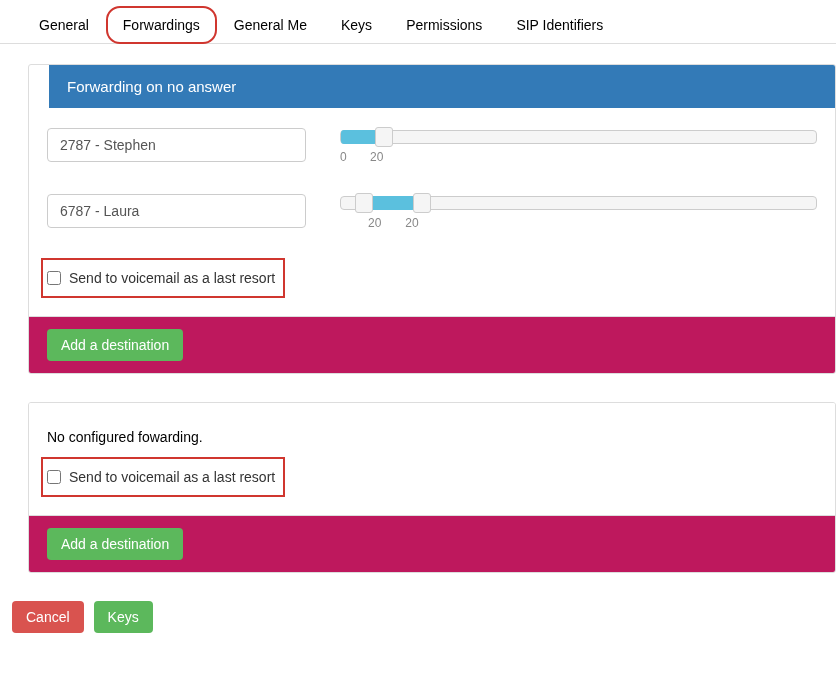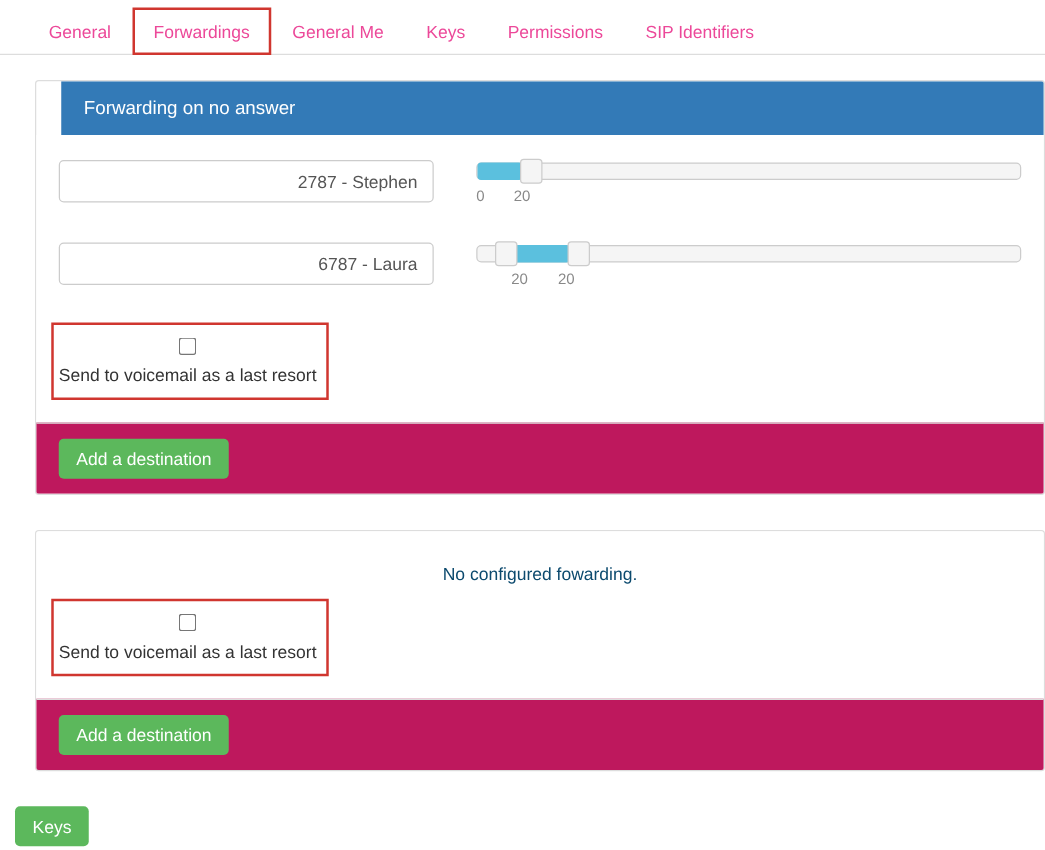"General" .tab { color: #ec4899 -> #000000 }
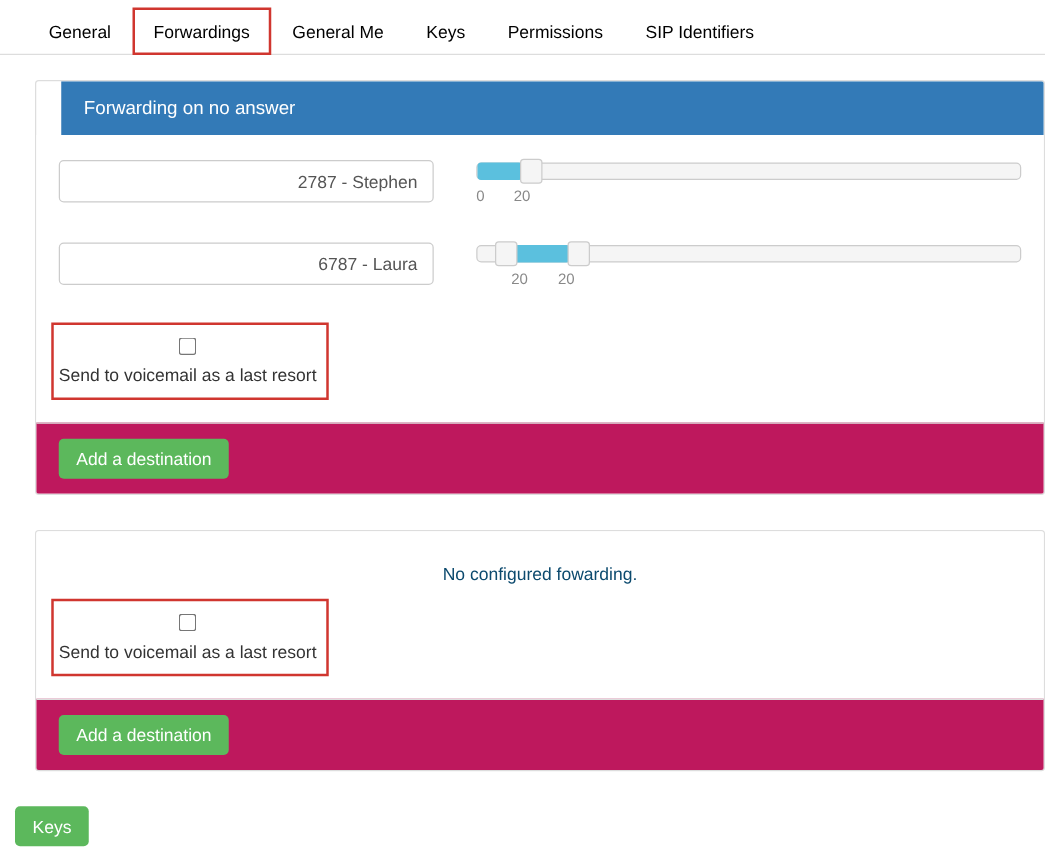"Forwardings" .tab.highlighted { border-radius: none -> 14px }
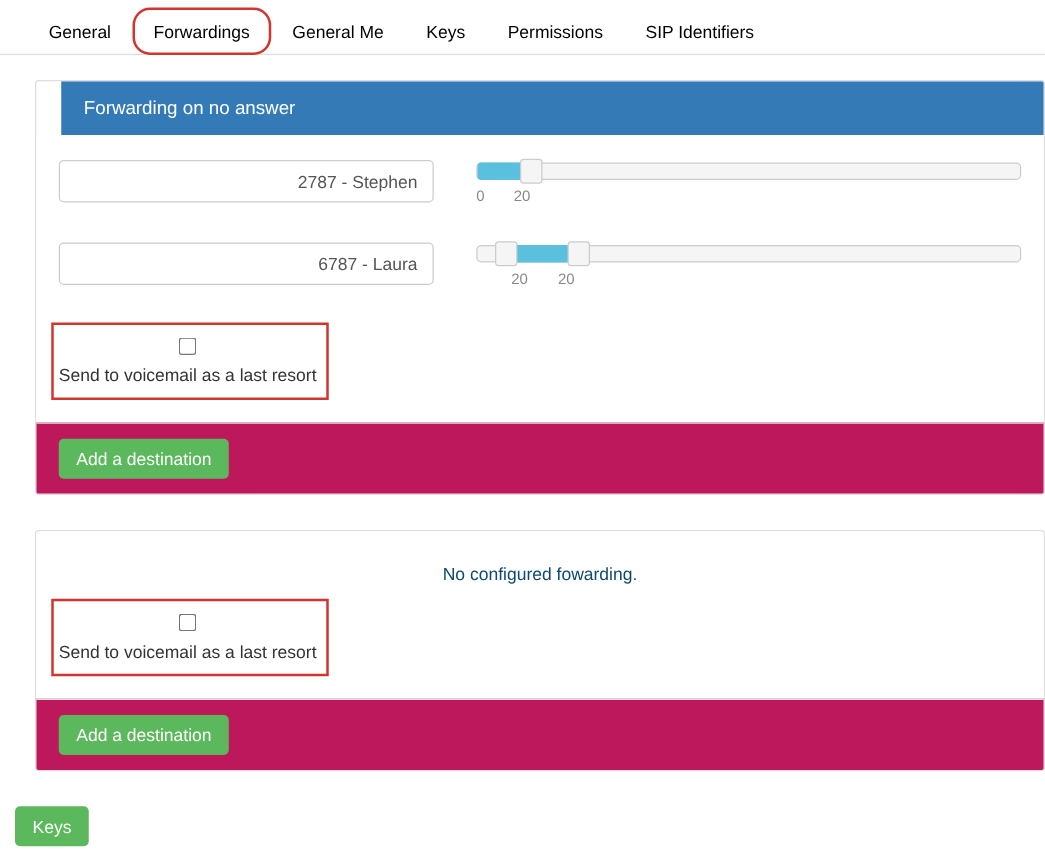"2787 - Stephen" .dest-input { text-align: right -> none; width: 300px -> 259px }
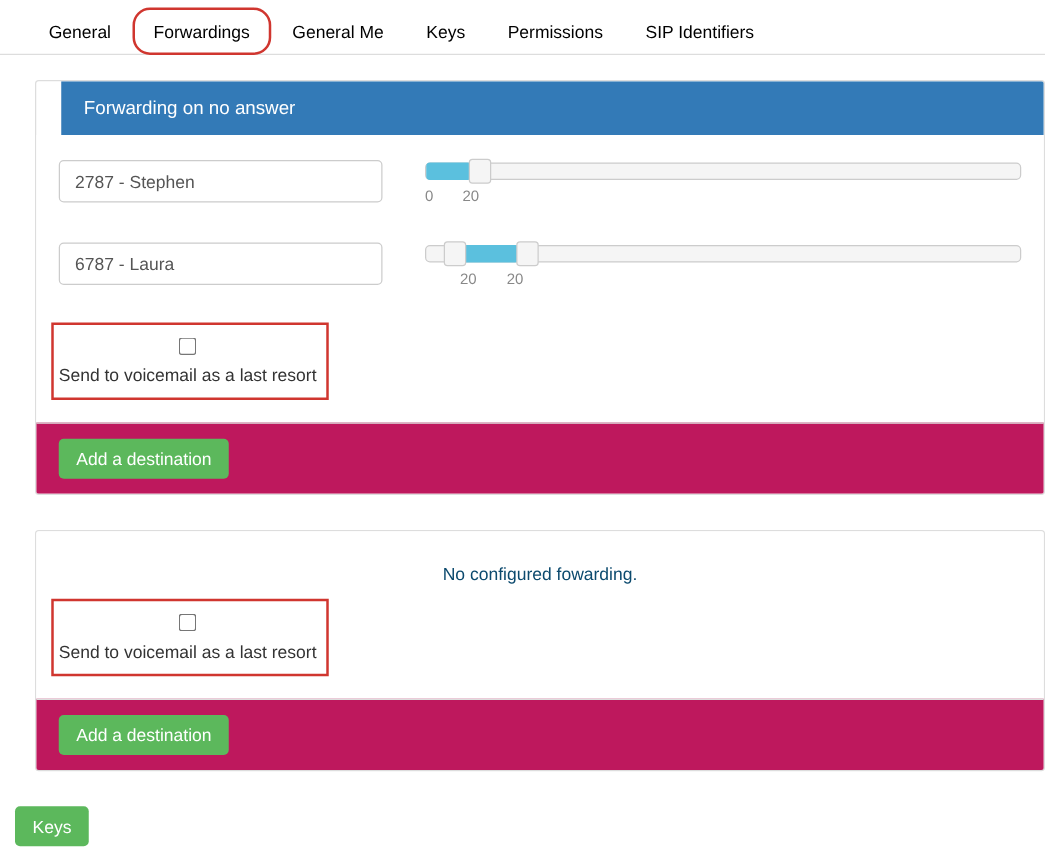"Send to voicemail as a" .check-row { flex-direction: column -> none }
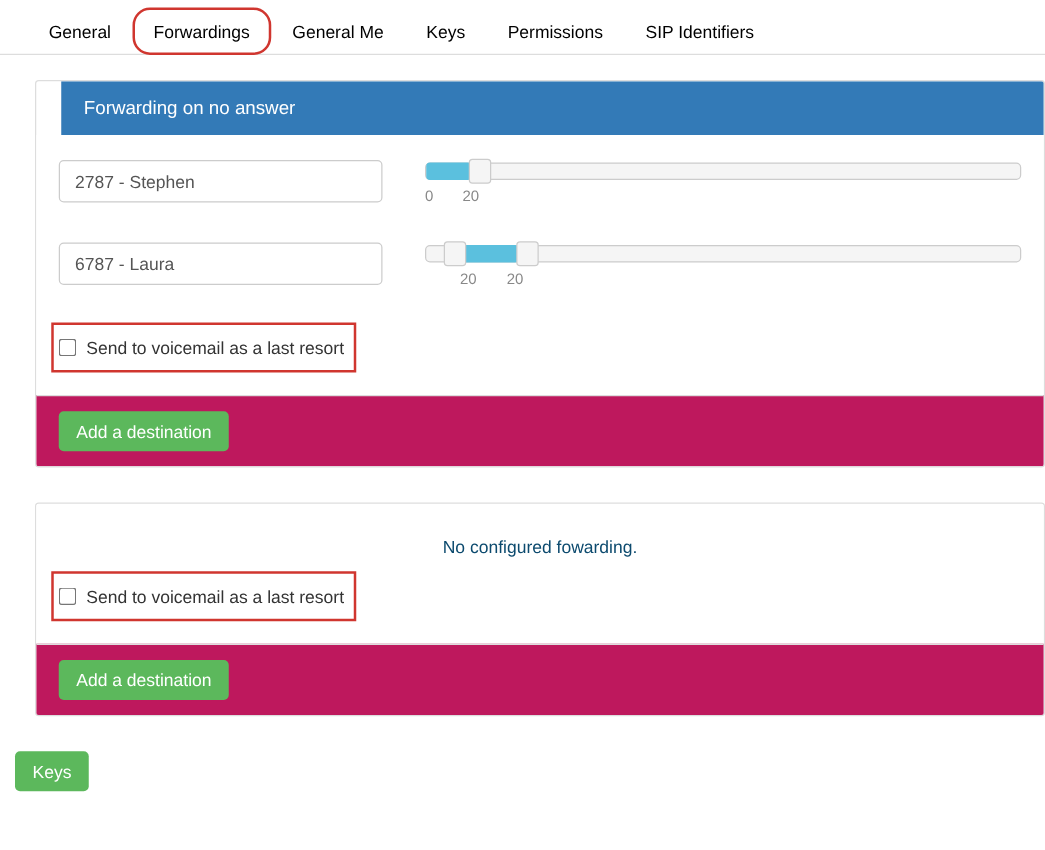"No configured fowarding." .empty-msg { color: #0c4a6e -> #000000; text-align: center -> left }
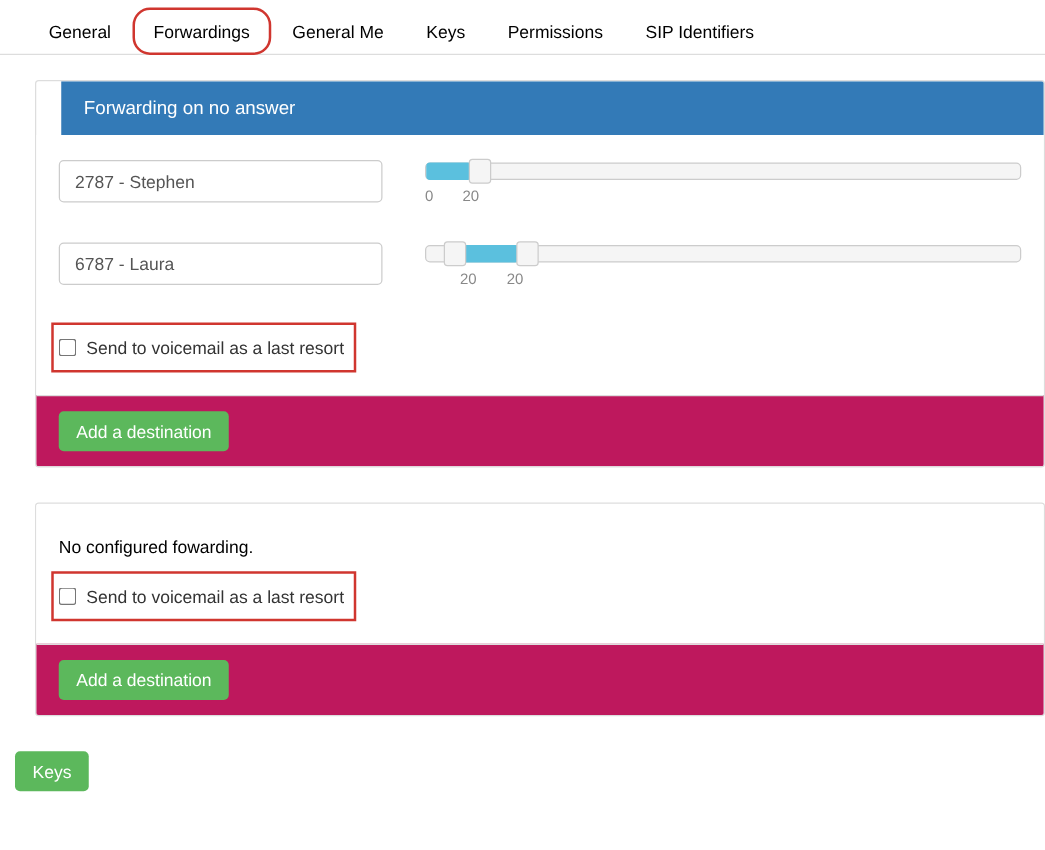"Cancel" button.btn { html: none -> <button>Cancel</button> }
